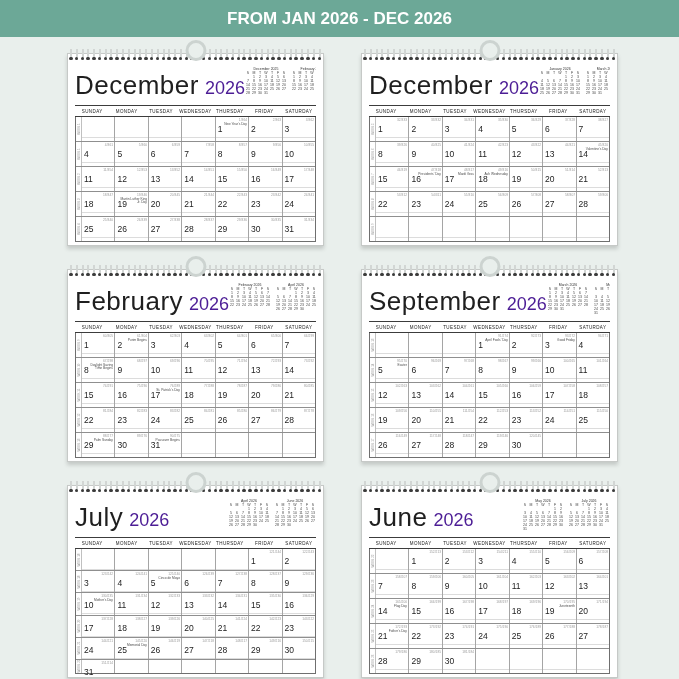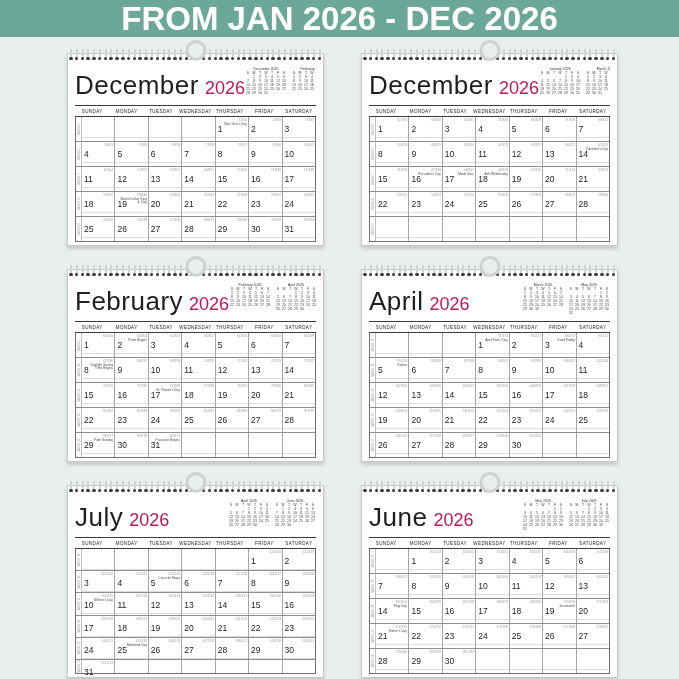"FROM JAN 2026 - DEC" .banner { font-size: 33px -> 17px }
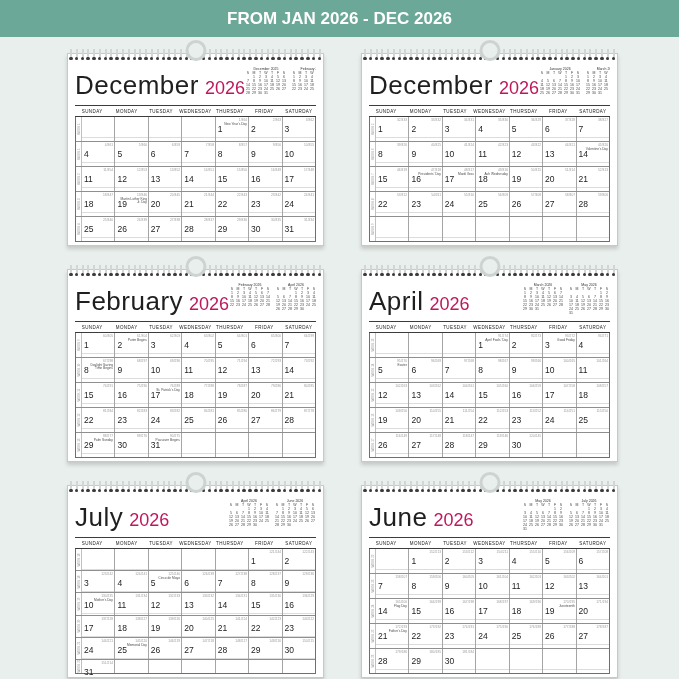"2026" .title .year { color: #be185d -> #4c1d95 }
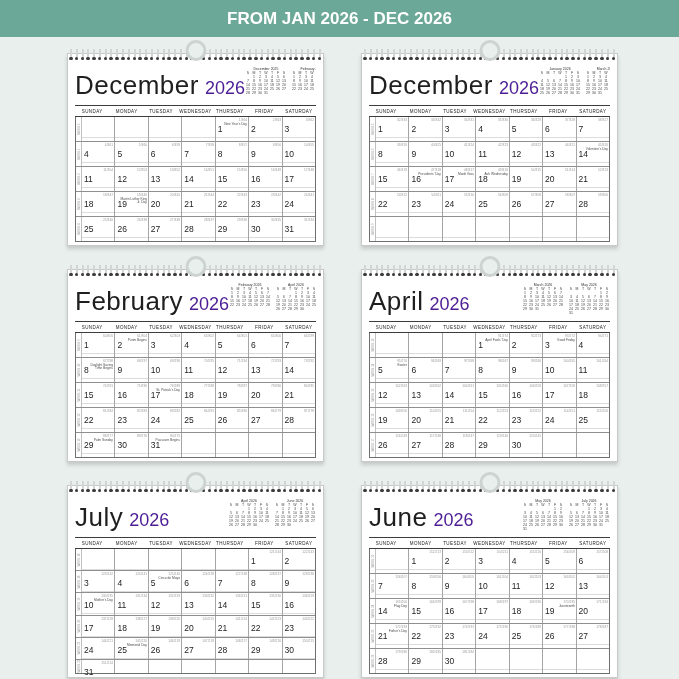"April" span.month { text: April -> September }
